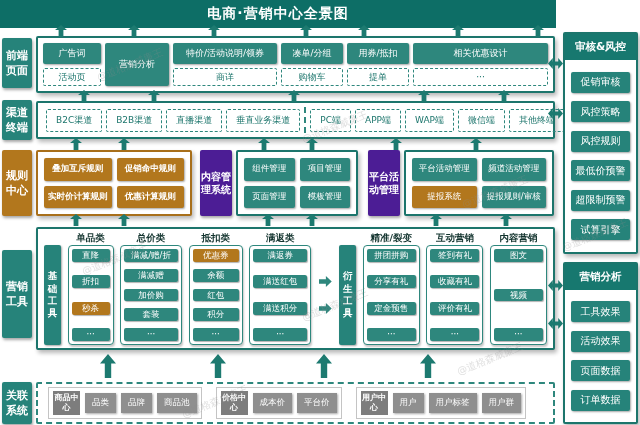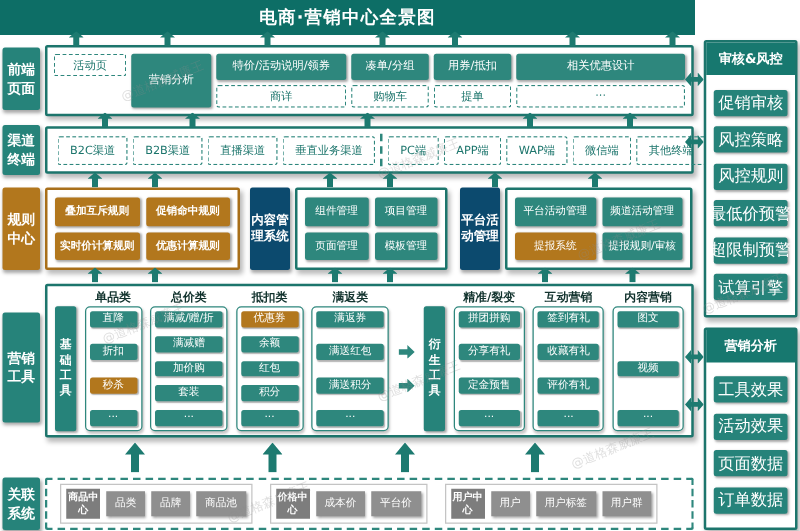"广告词" div.fbox-top { html: none -> <div>广告词</div> }
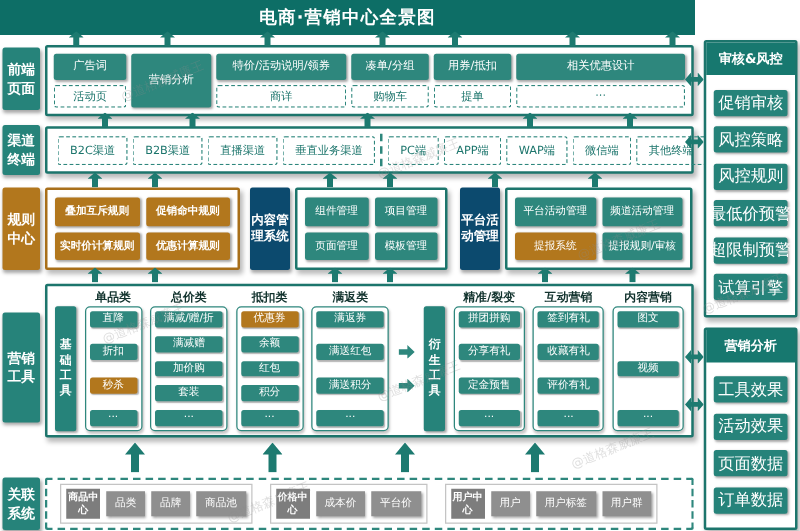"促销审核" .side-btn { font-size: 13px -> 10px }
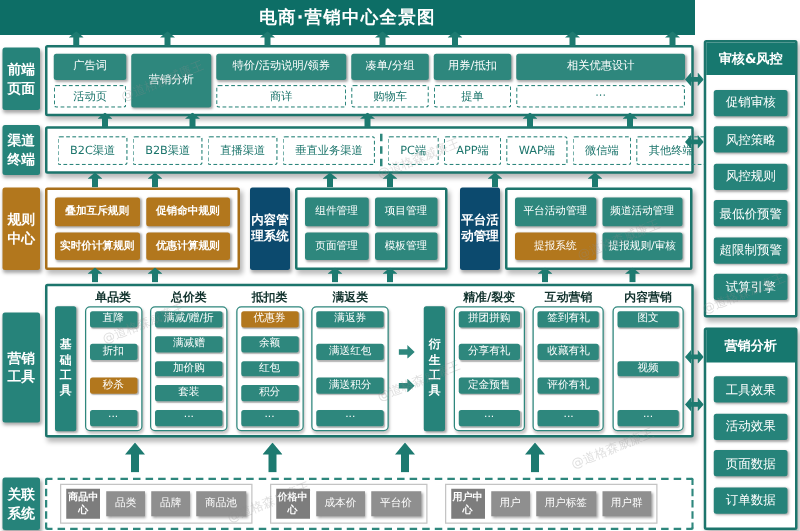"内容管理系统" .vlabel { background: #0c4a6e -> #4c1d95 }
